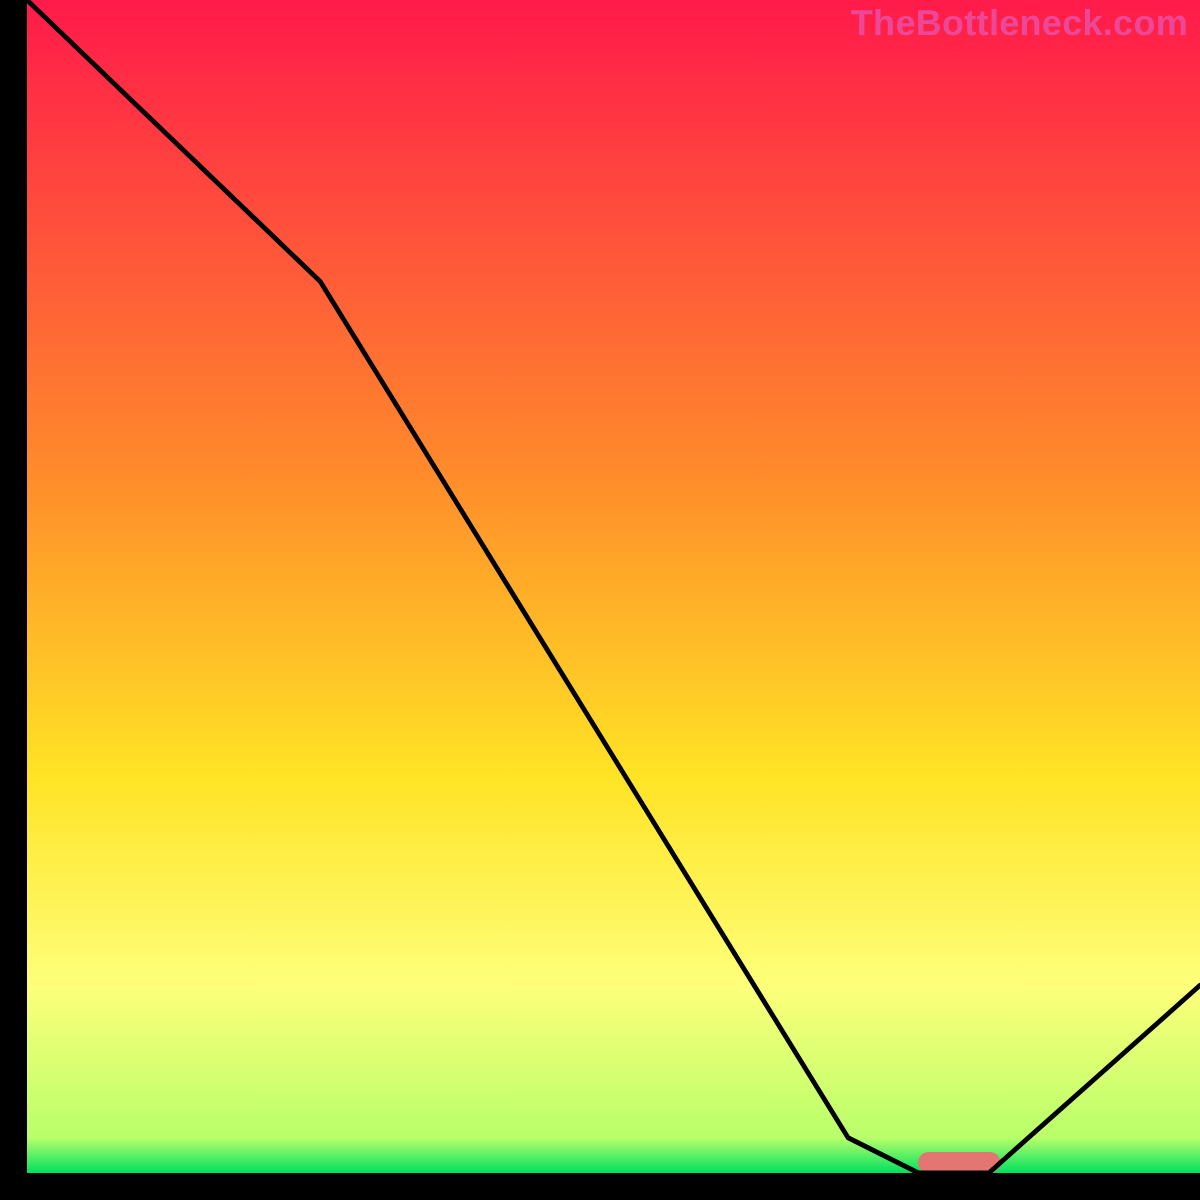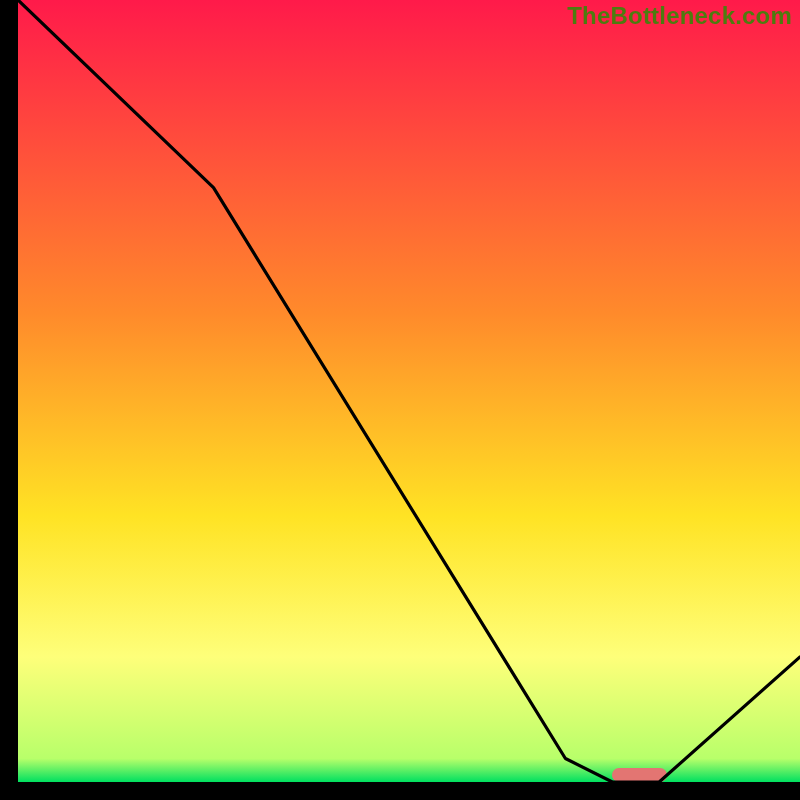"TheBottleneck.com" .watermark { color: #4d7c0f -> #ec4899 }
